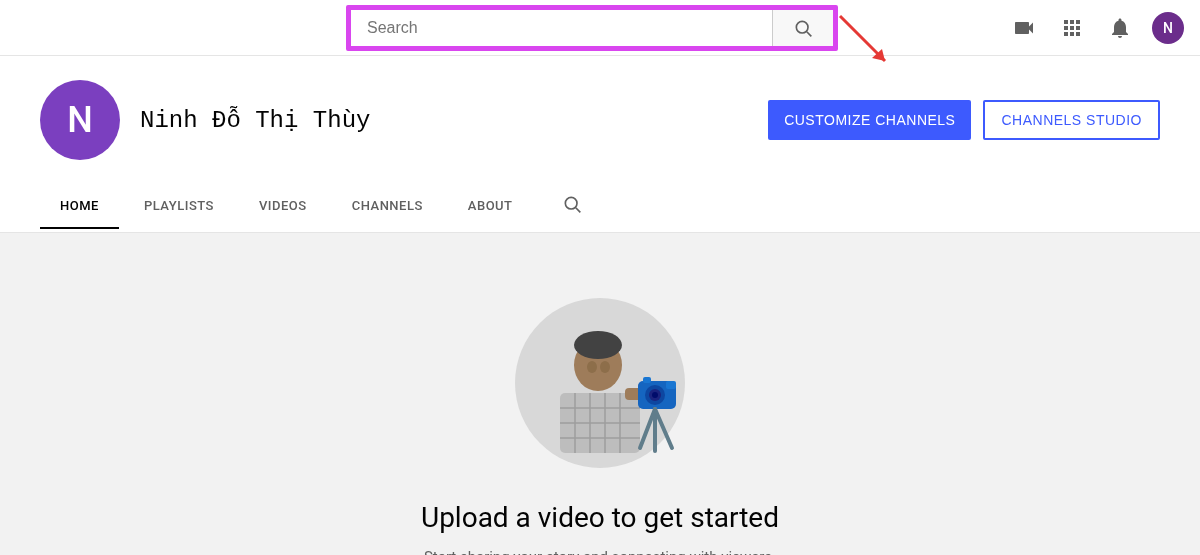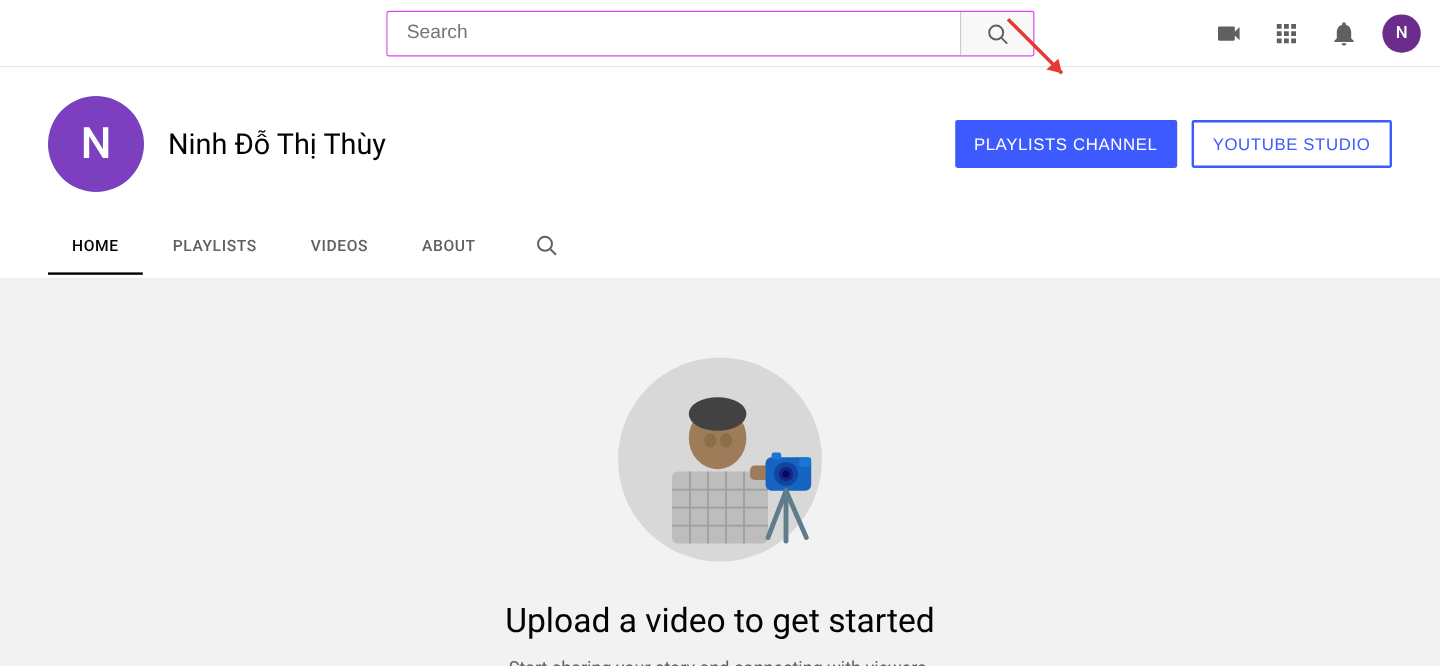"Search" .search-container { border: 1px solid #d946ef -> 5px solid #d946ef; width: 540px -> 492px }
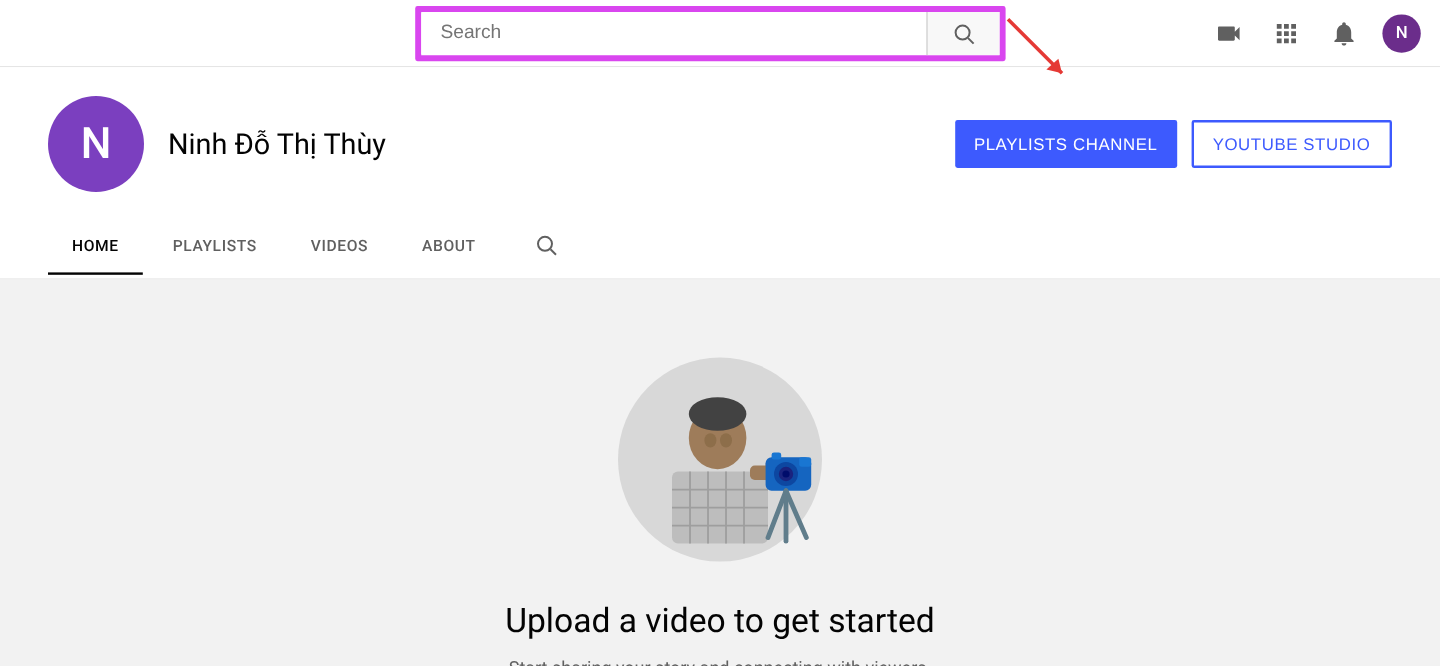"Ninh Đỗ Thị Thùy" .channel-name { font-family: none -> Liberation Mono, monospace }
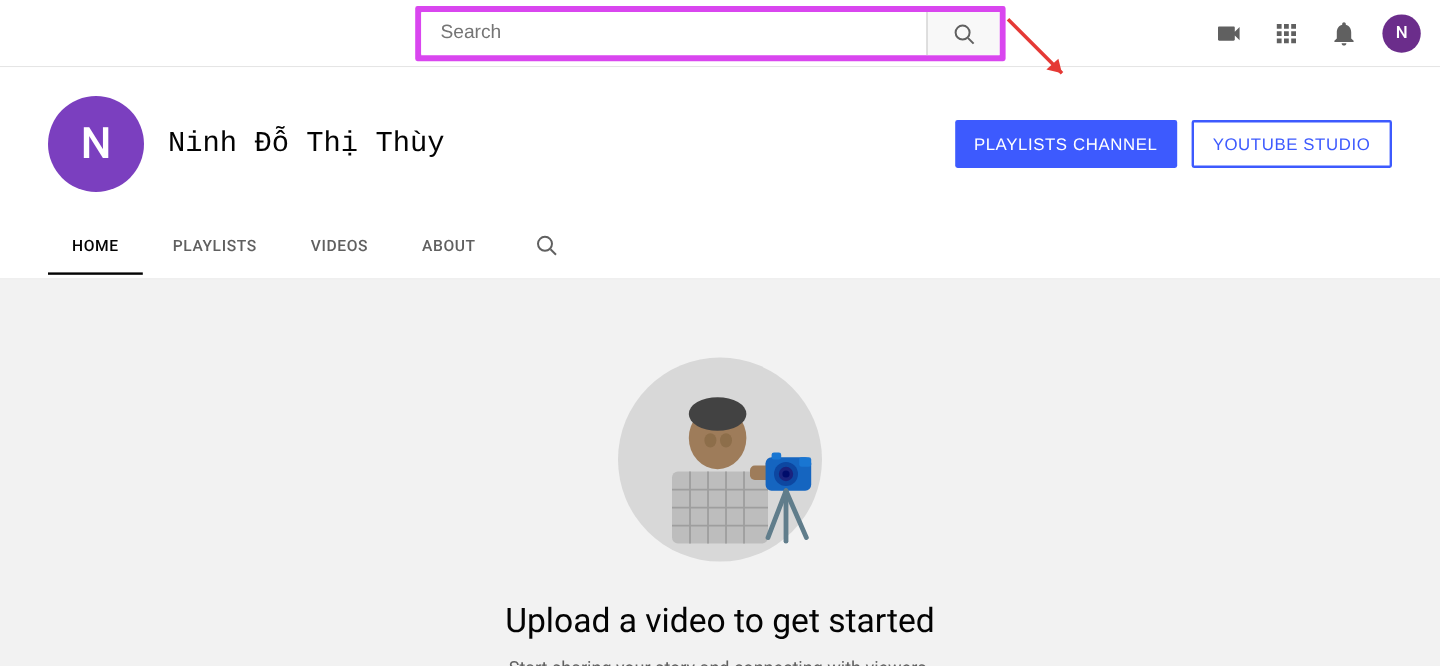"PLAYLISTS CHANNEL" button.btn-customize { text: PLAYLISTS CHANNEL -> CUSTOMIZE CHANNELS }
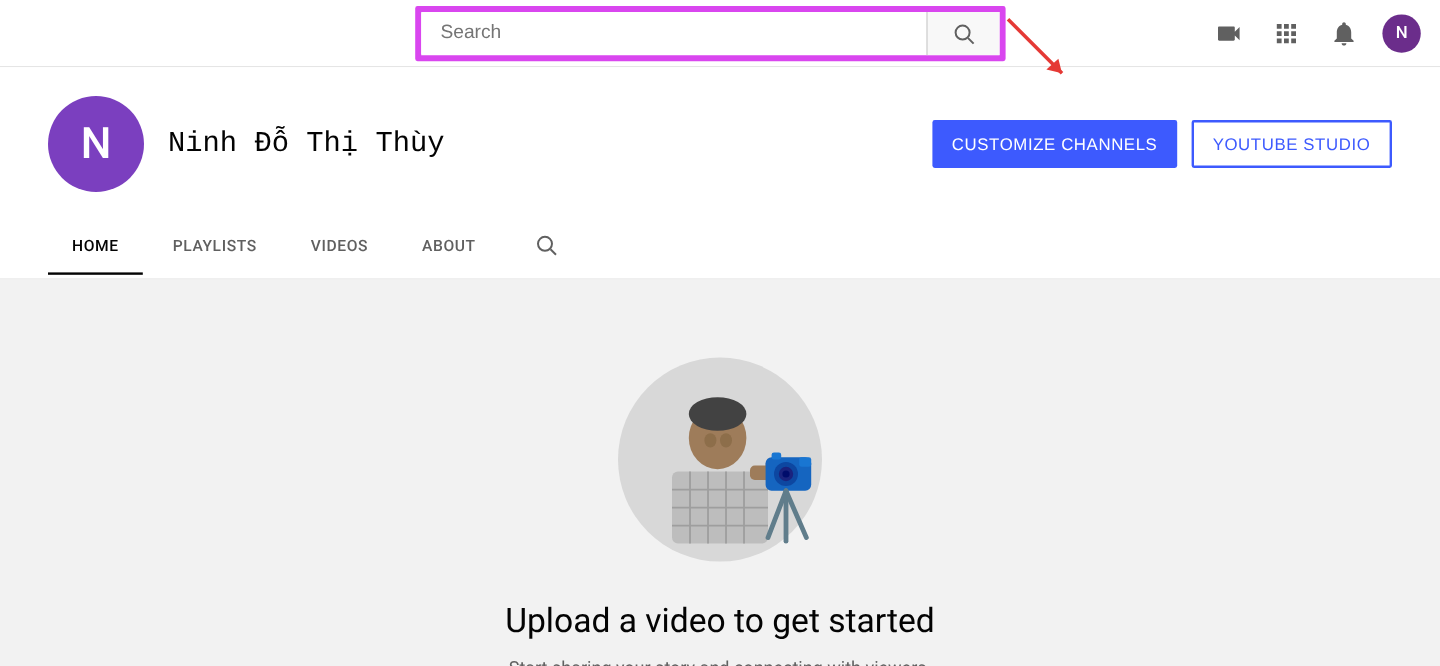"YOUTUBE STUDIO" button.btn-studio { text: YOUTUBE -> CHANNELS }
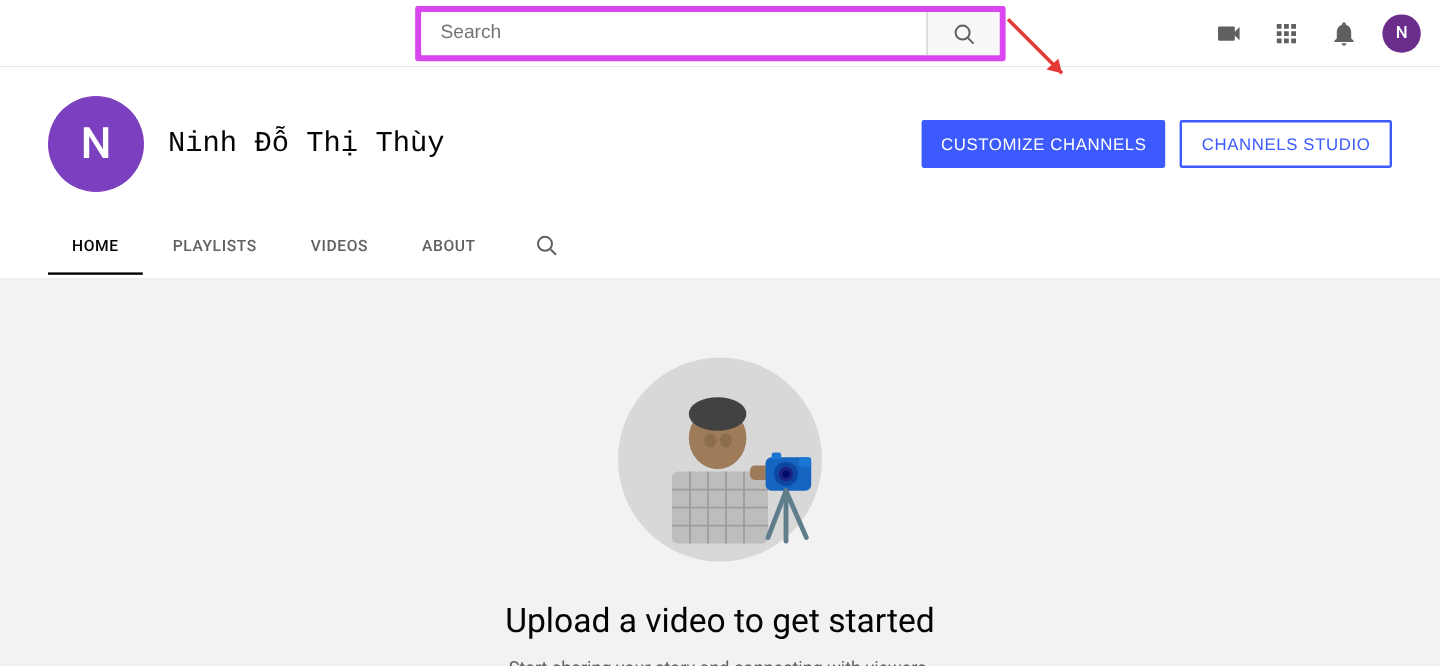"CHANNELS" div.tab-item { html: none -> <div>CHANNELS</div> }
